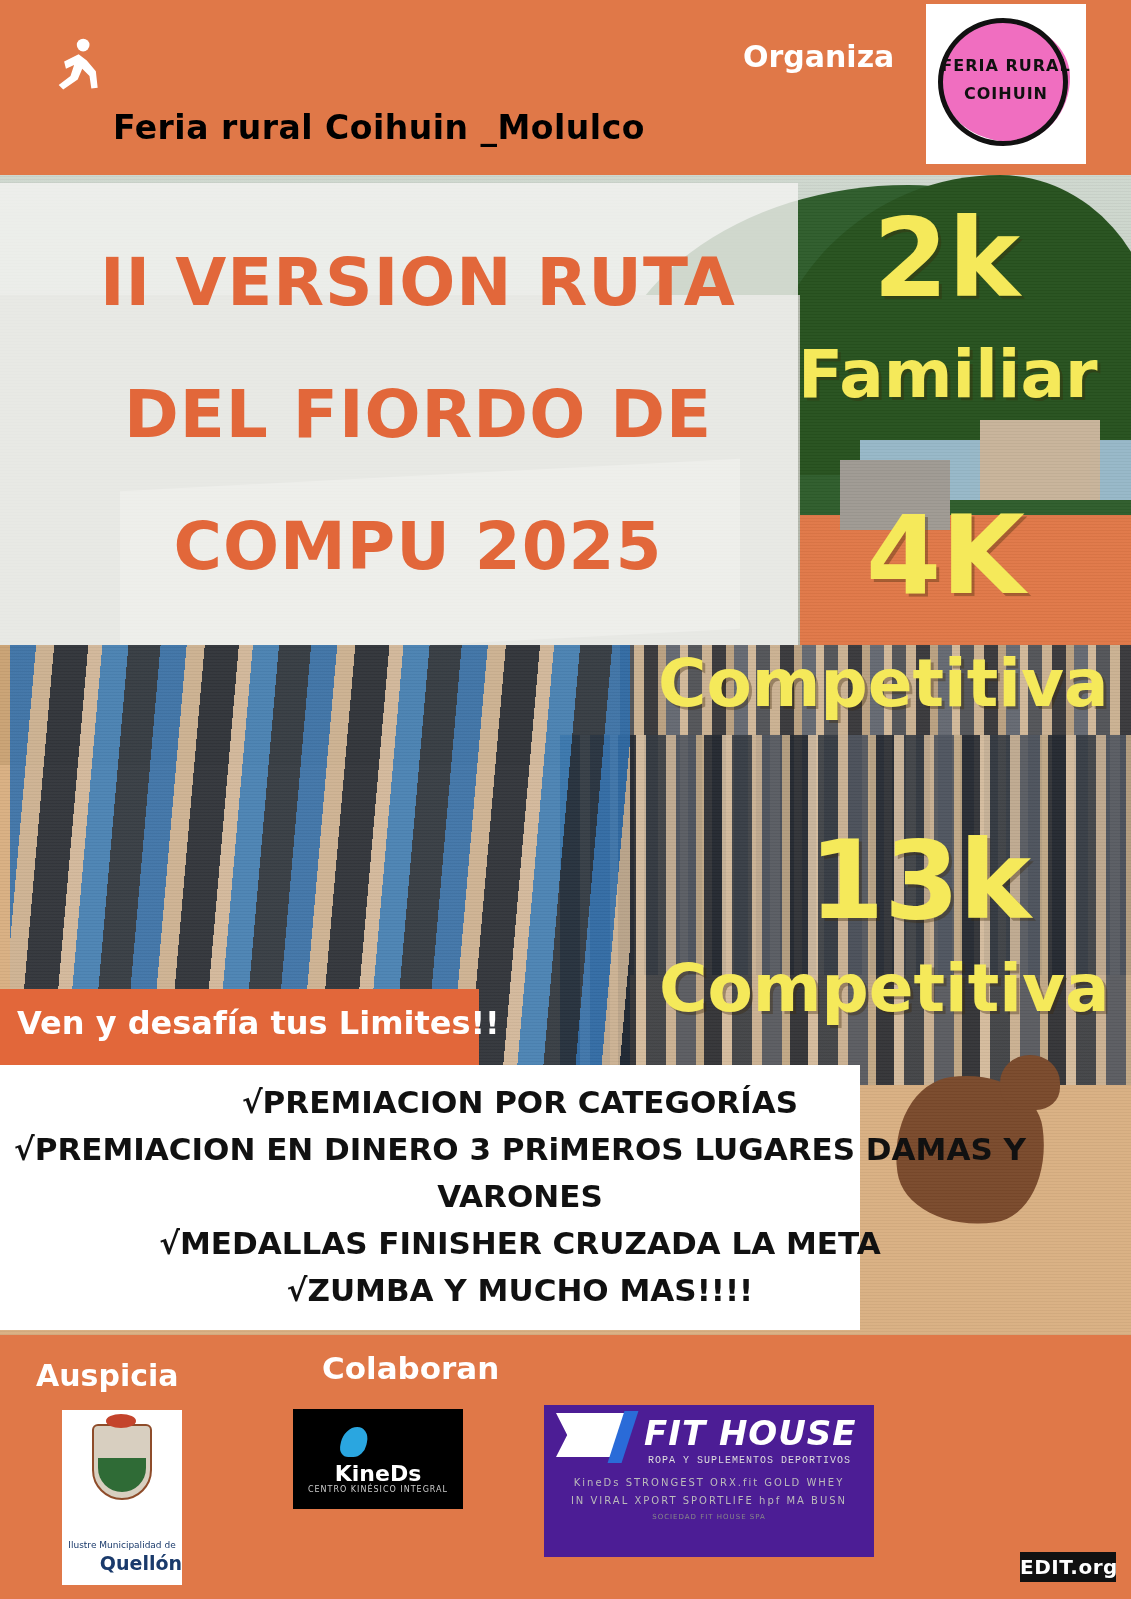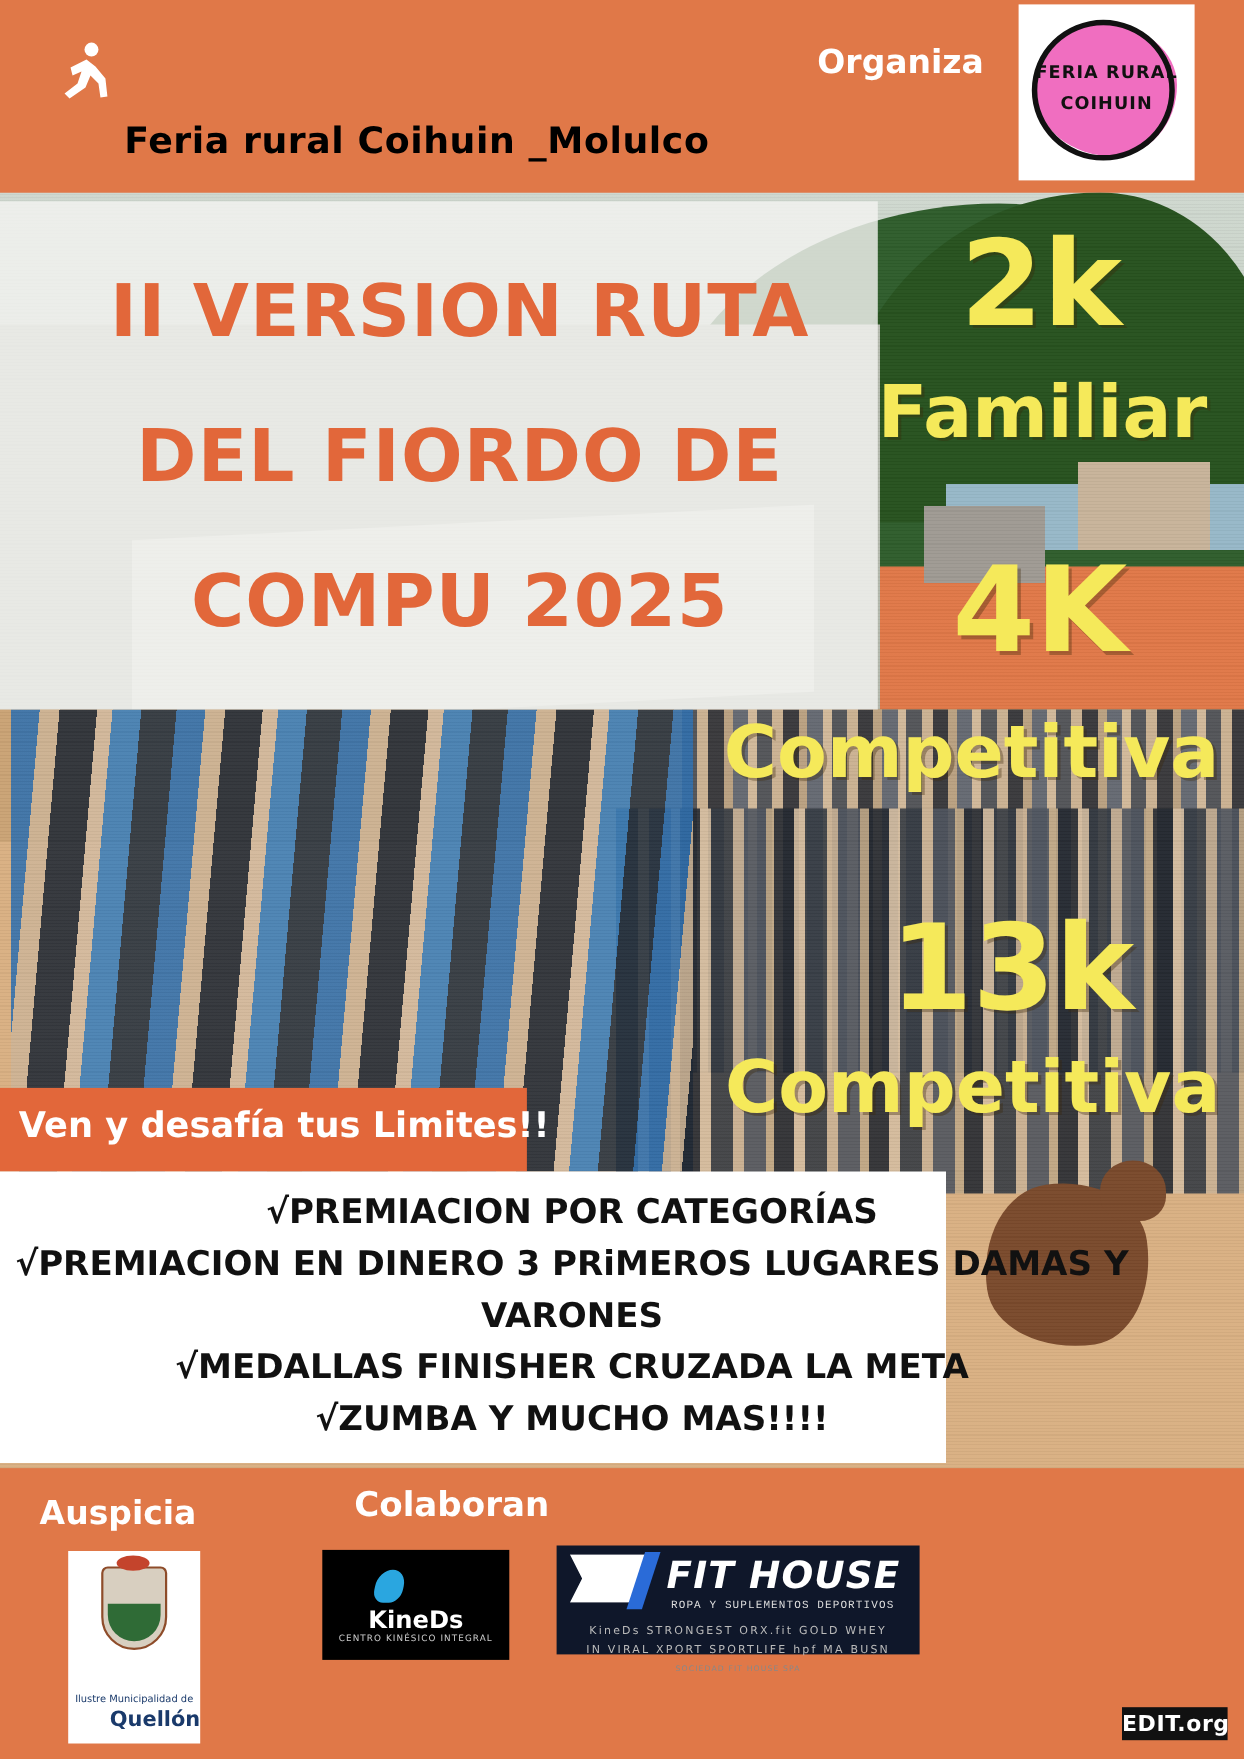"FIT HOUSE" .fithouse-logo { background: #0f172a -> #4c1d95; height: 99px -> 152px; left: 506px -> 544px }
